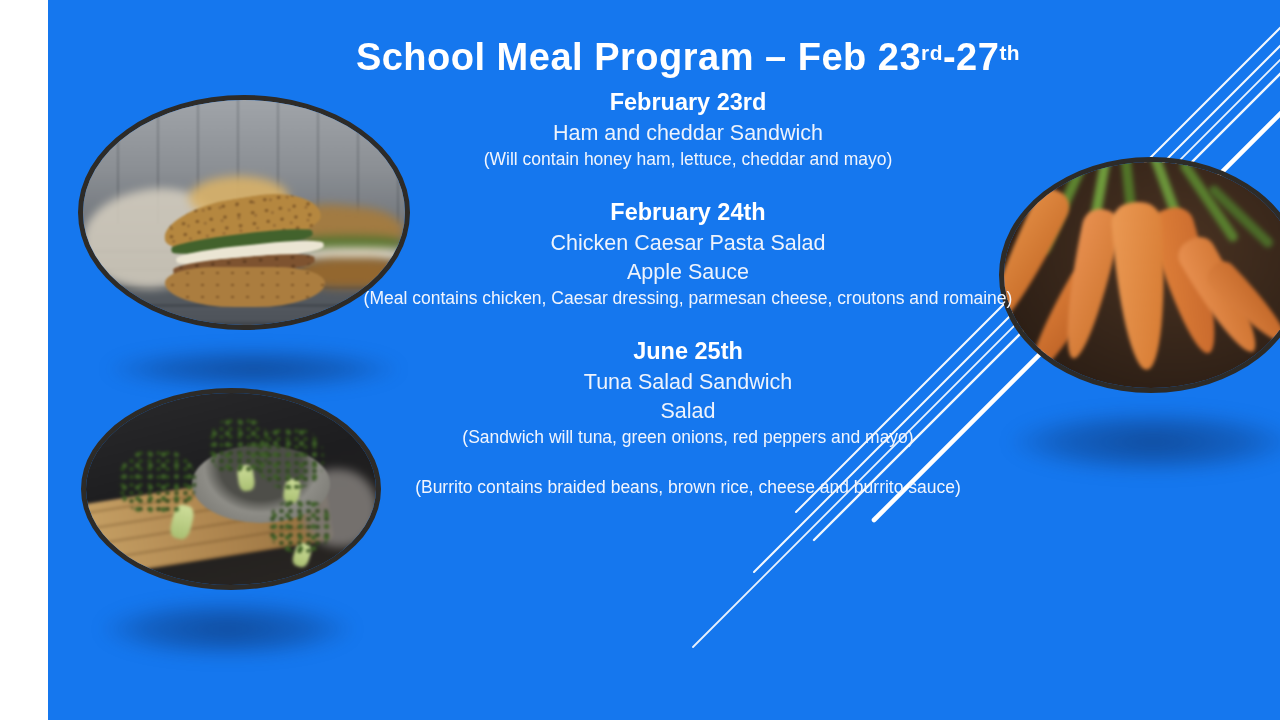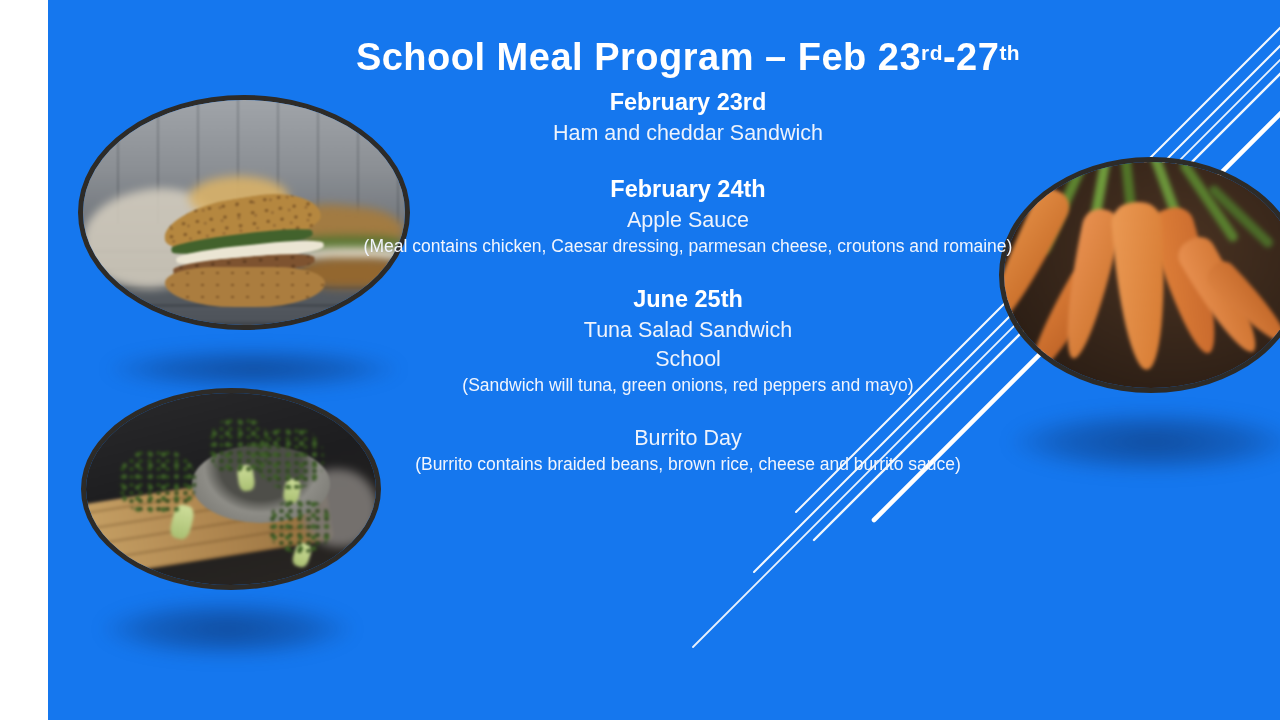"(Will contain honey ham, lettuce," p.note { html: none -> <p>(Will contain honey ham, lettuce, cheddar and mayo)</p> }
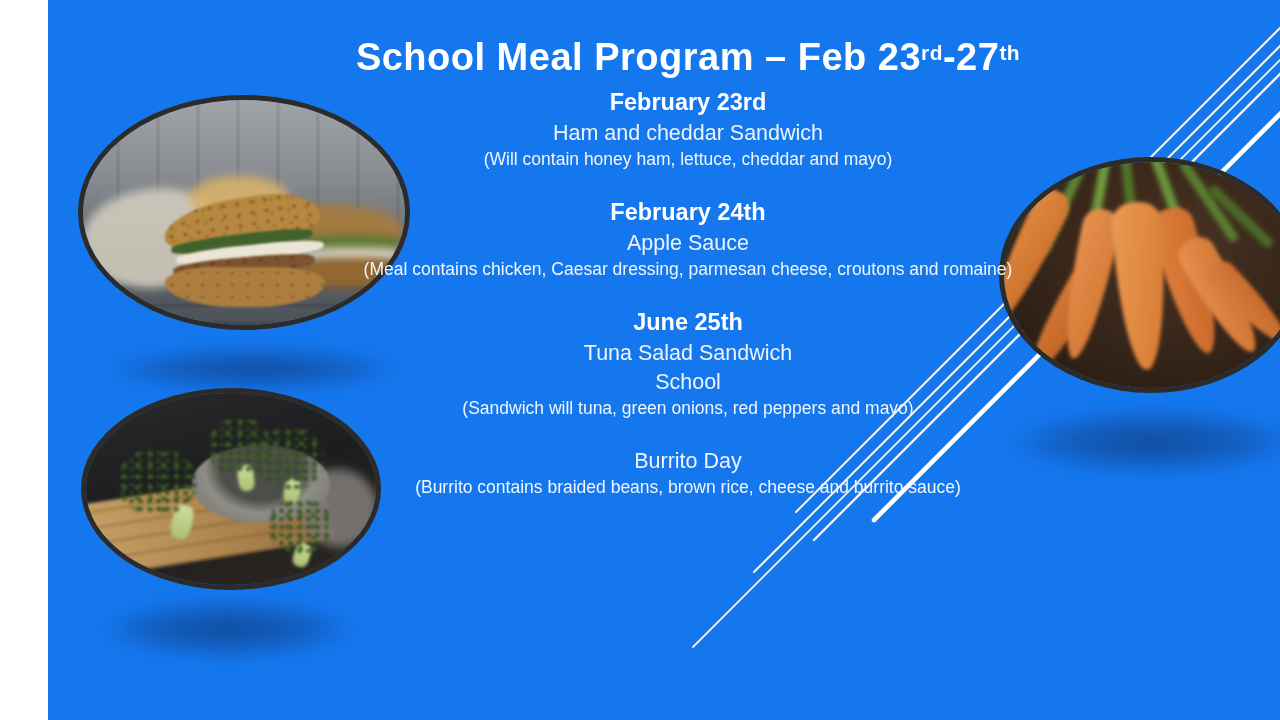"Chicken Caesar Pasta Salad" p.item { html: none -> <p>Chicken Caesar Pasta Salad</p> }
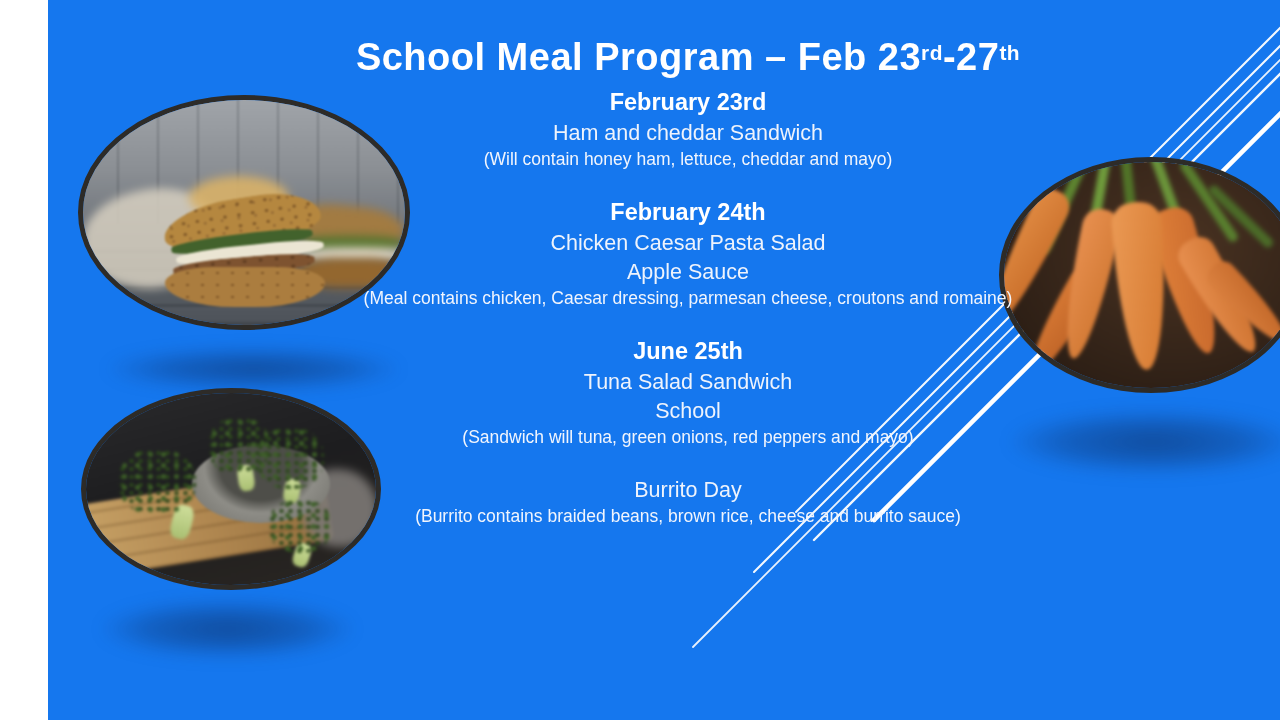"School" p.item { text: School -> Salad }
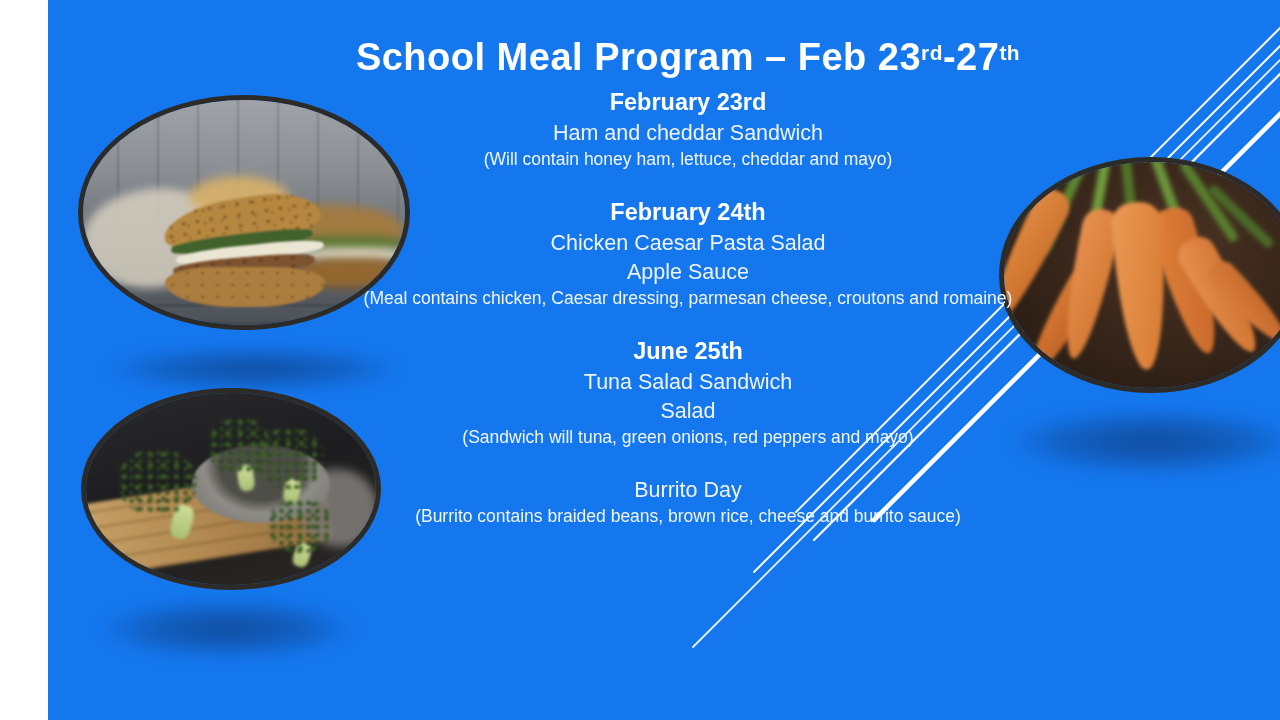"Burrito Day" p.item { html: <p>Burrito Day</p> -> none }
